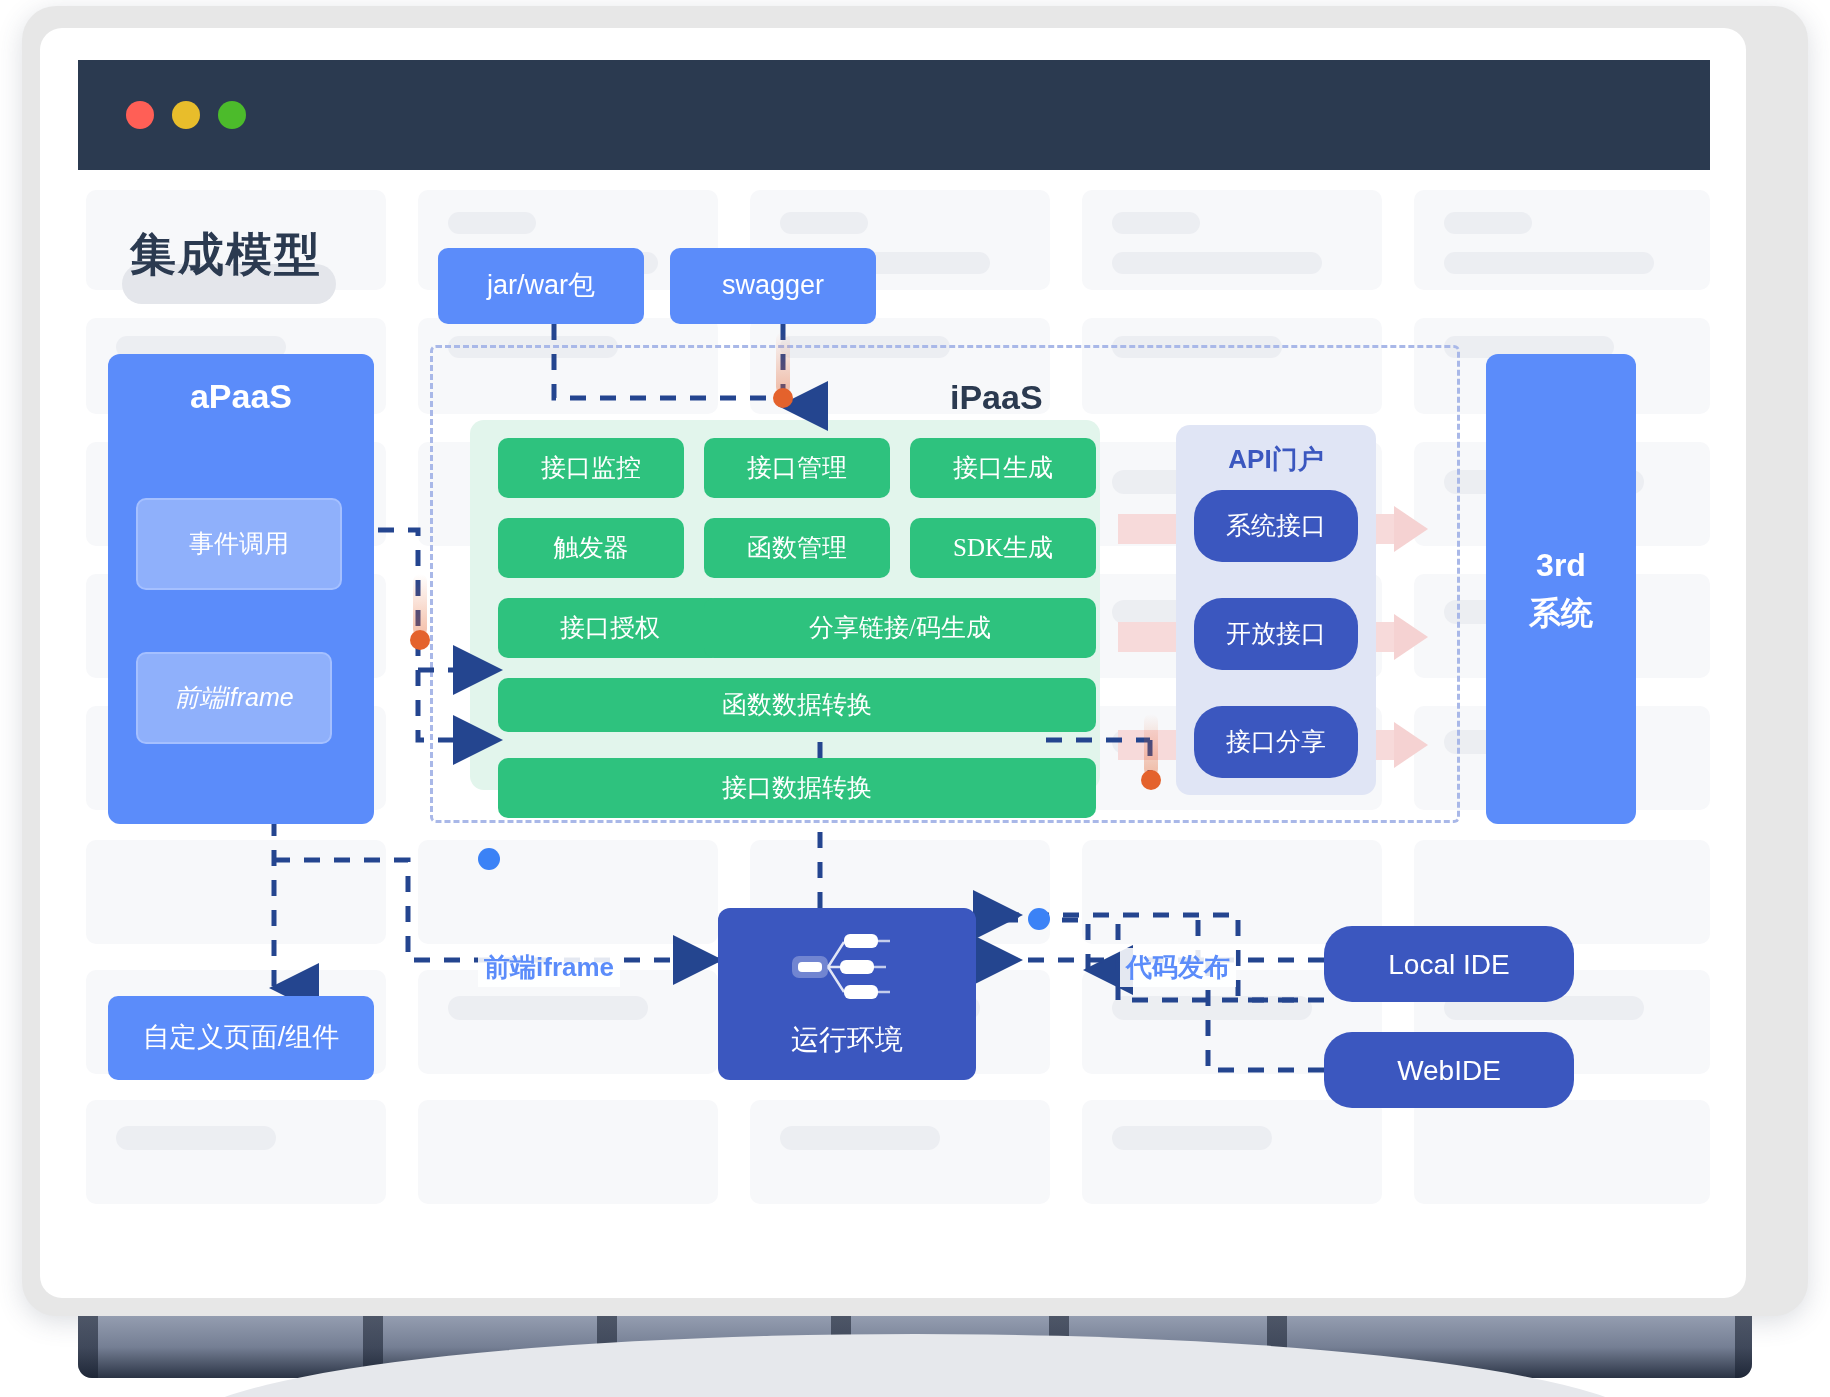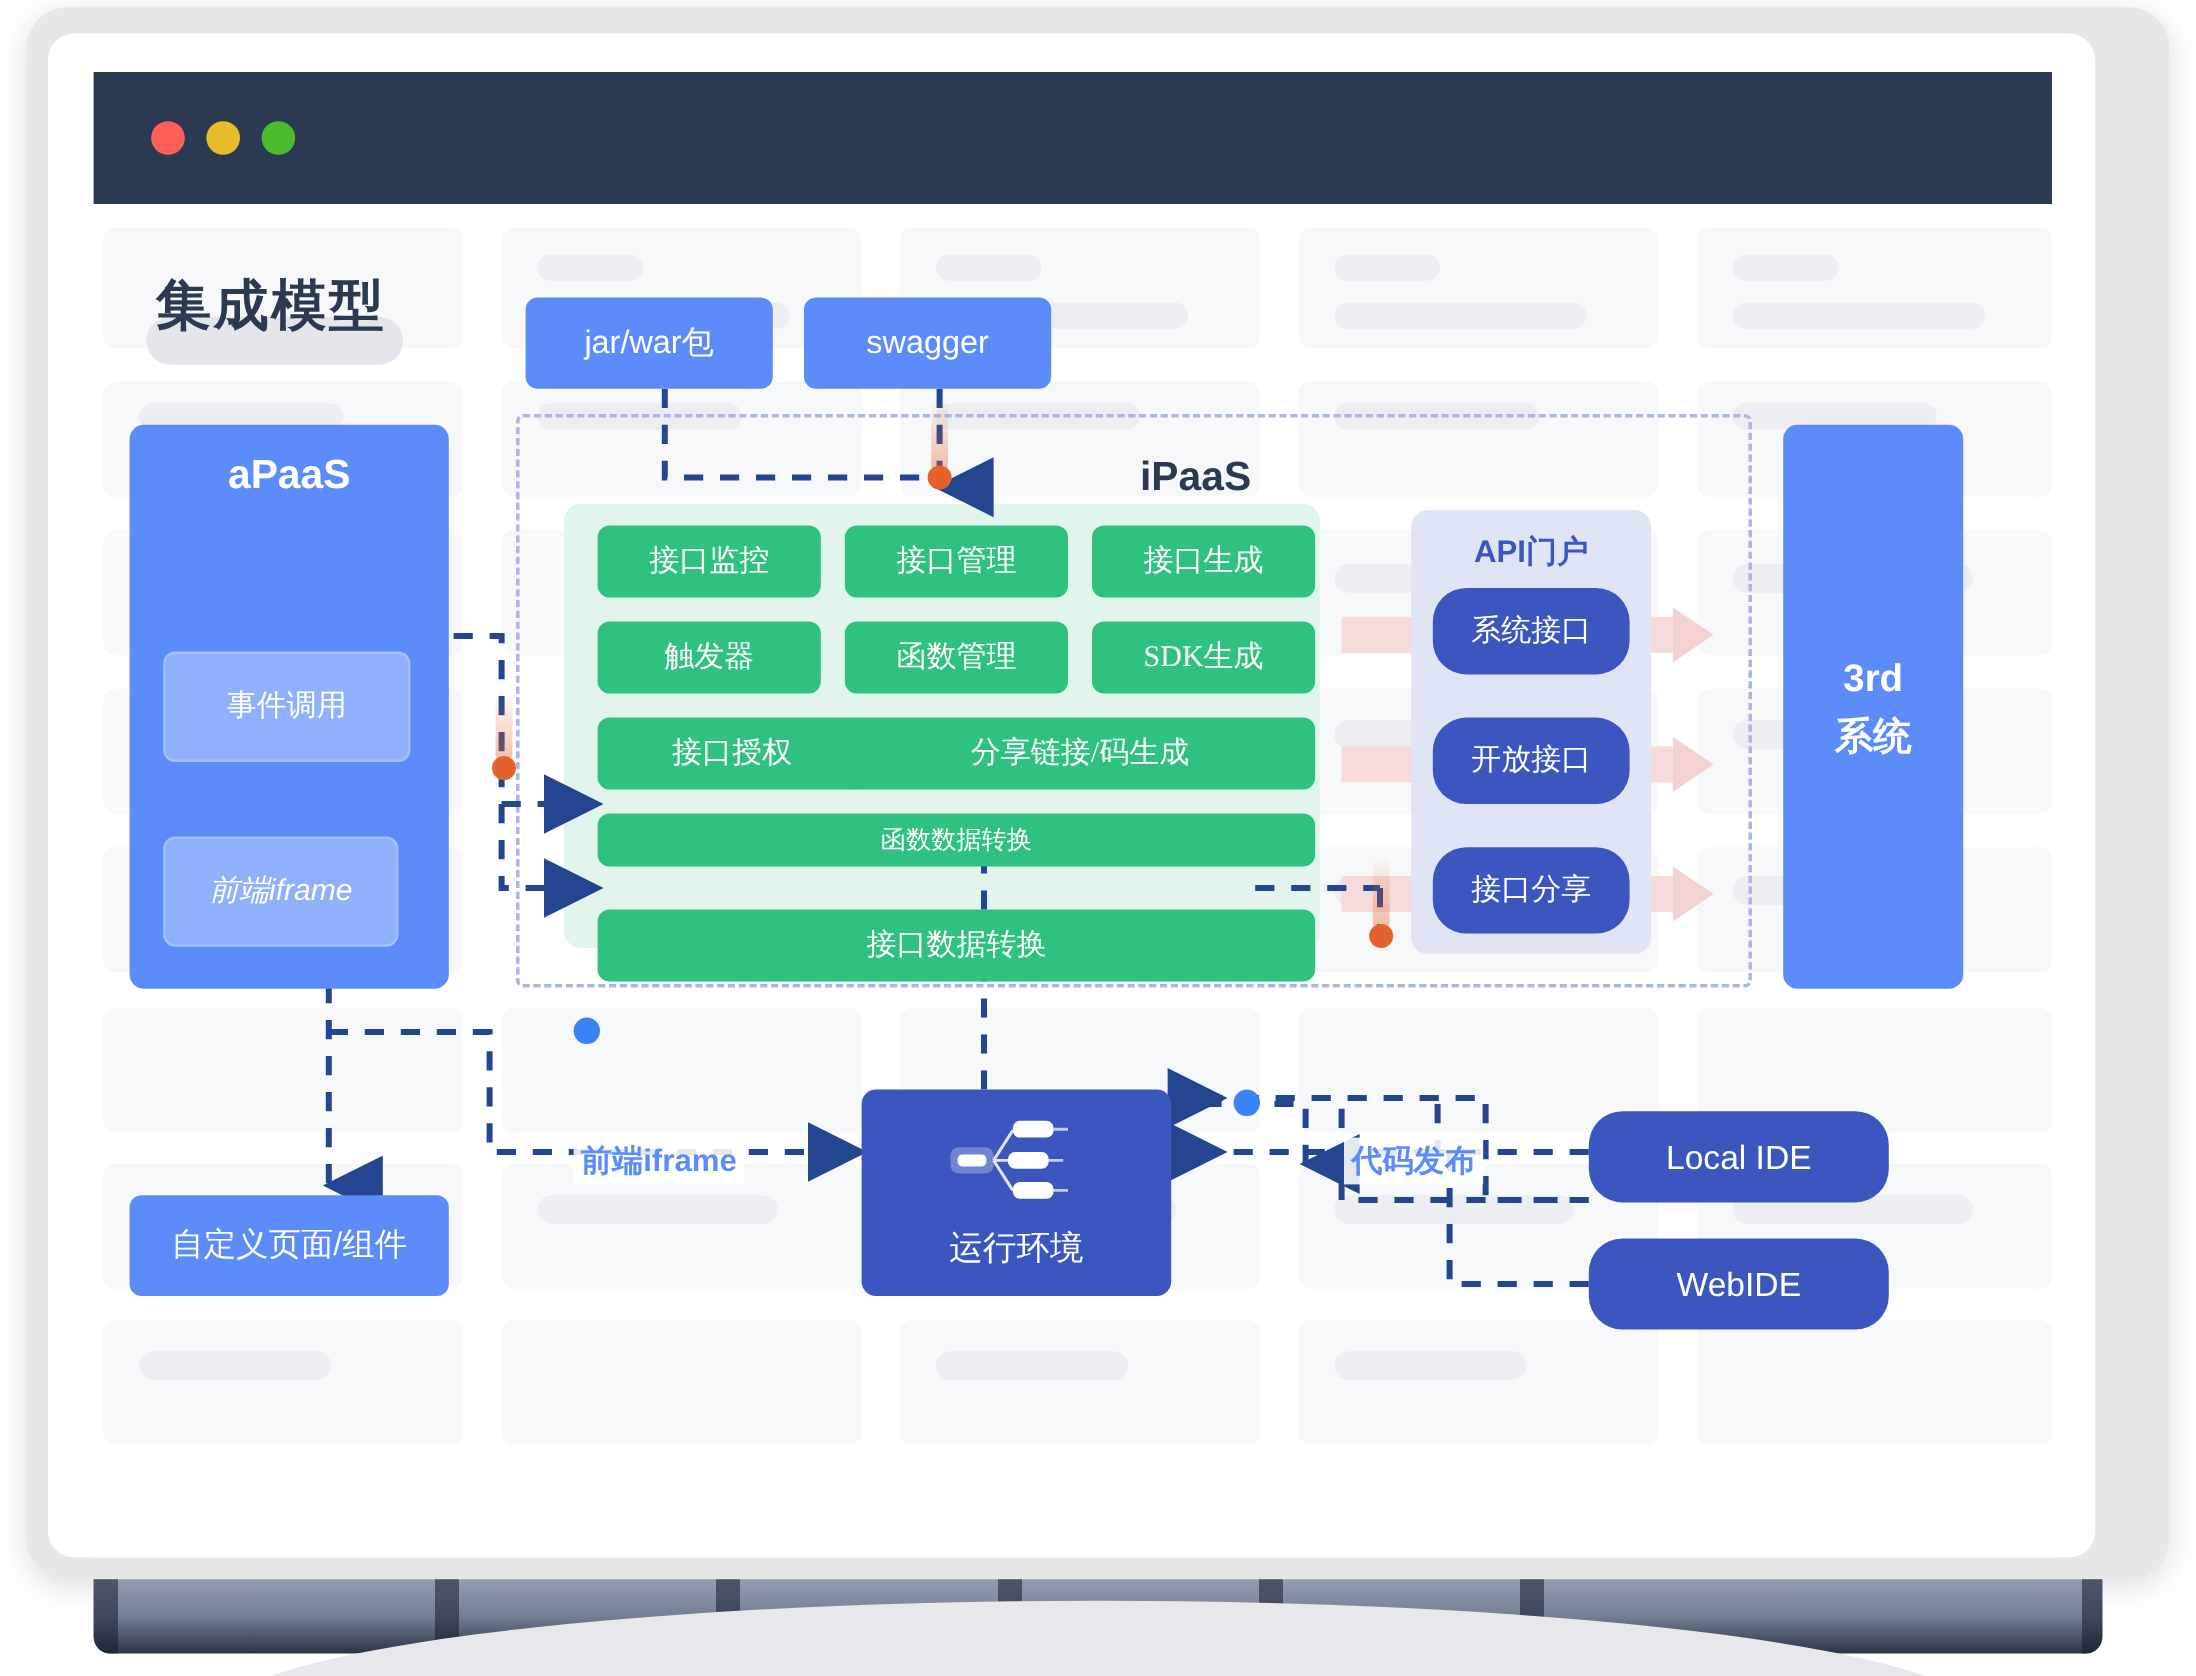"事件调用" .lightblue { margin-top: 45px -> none }
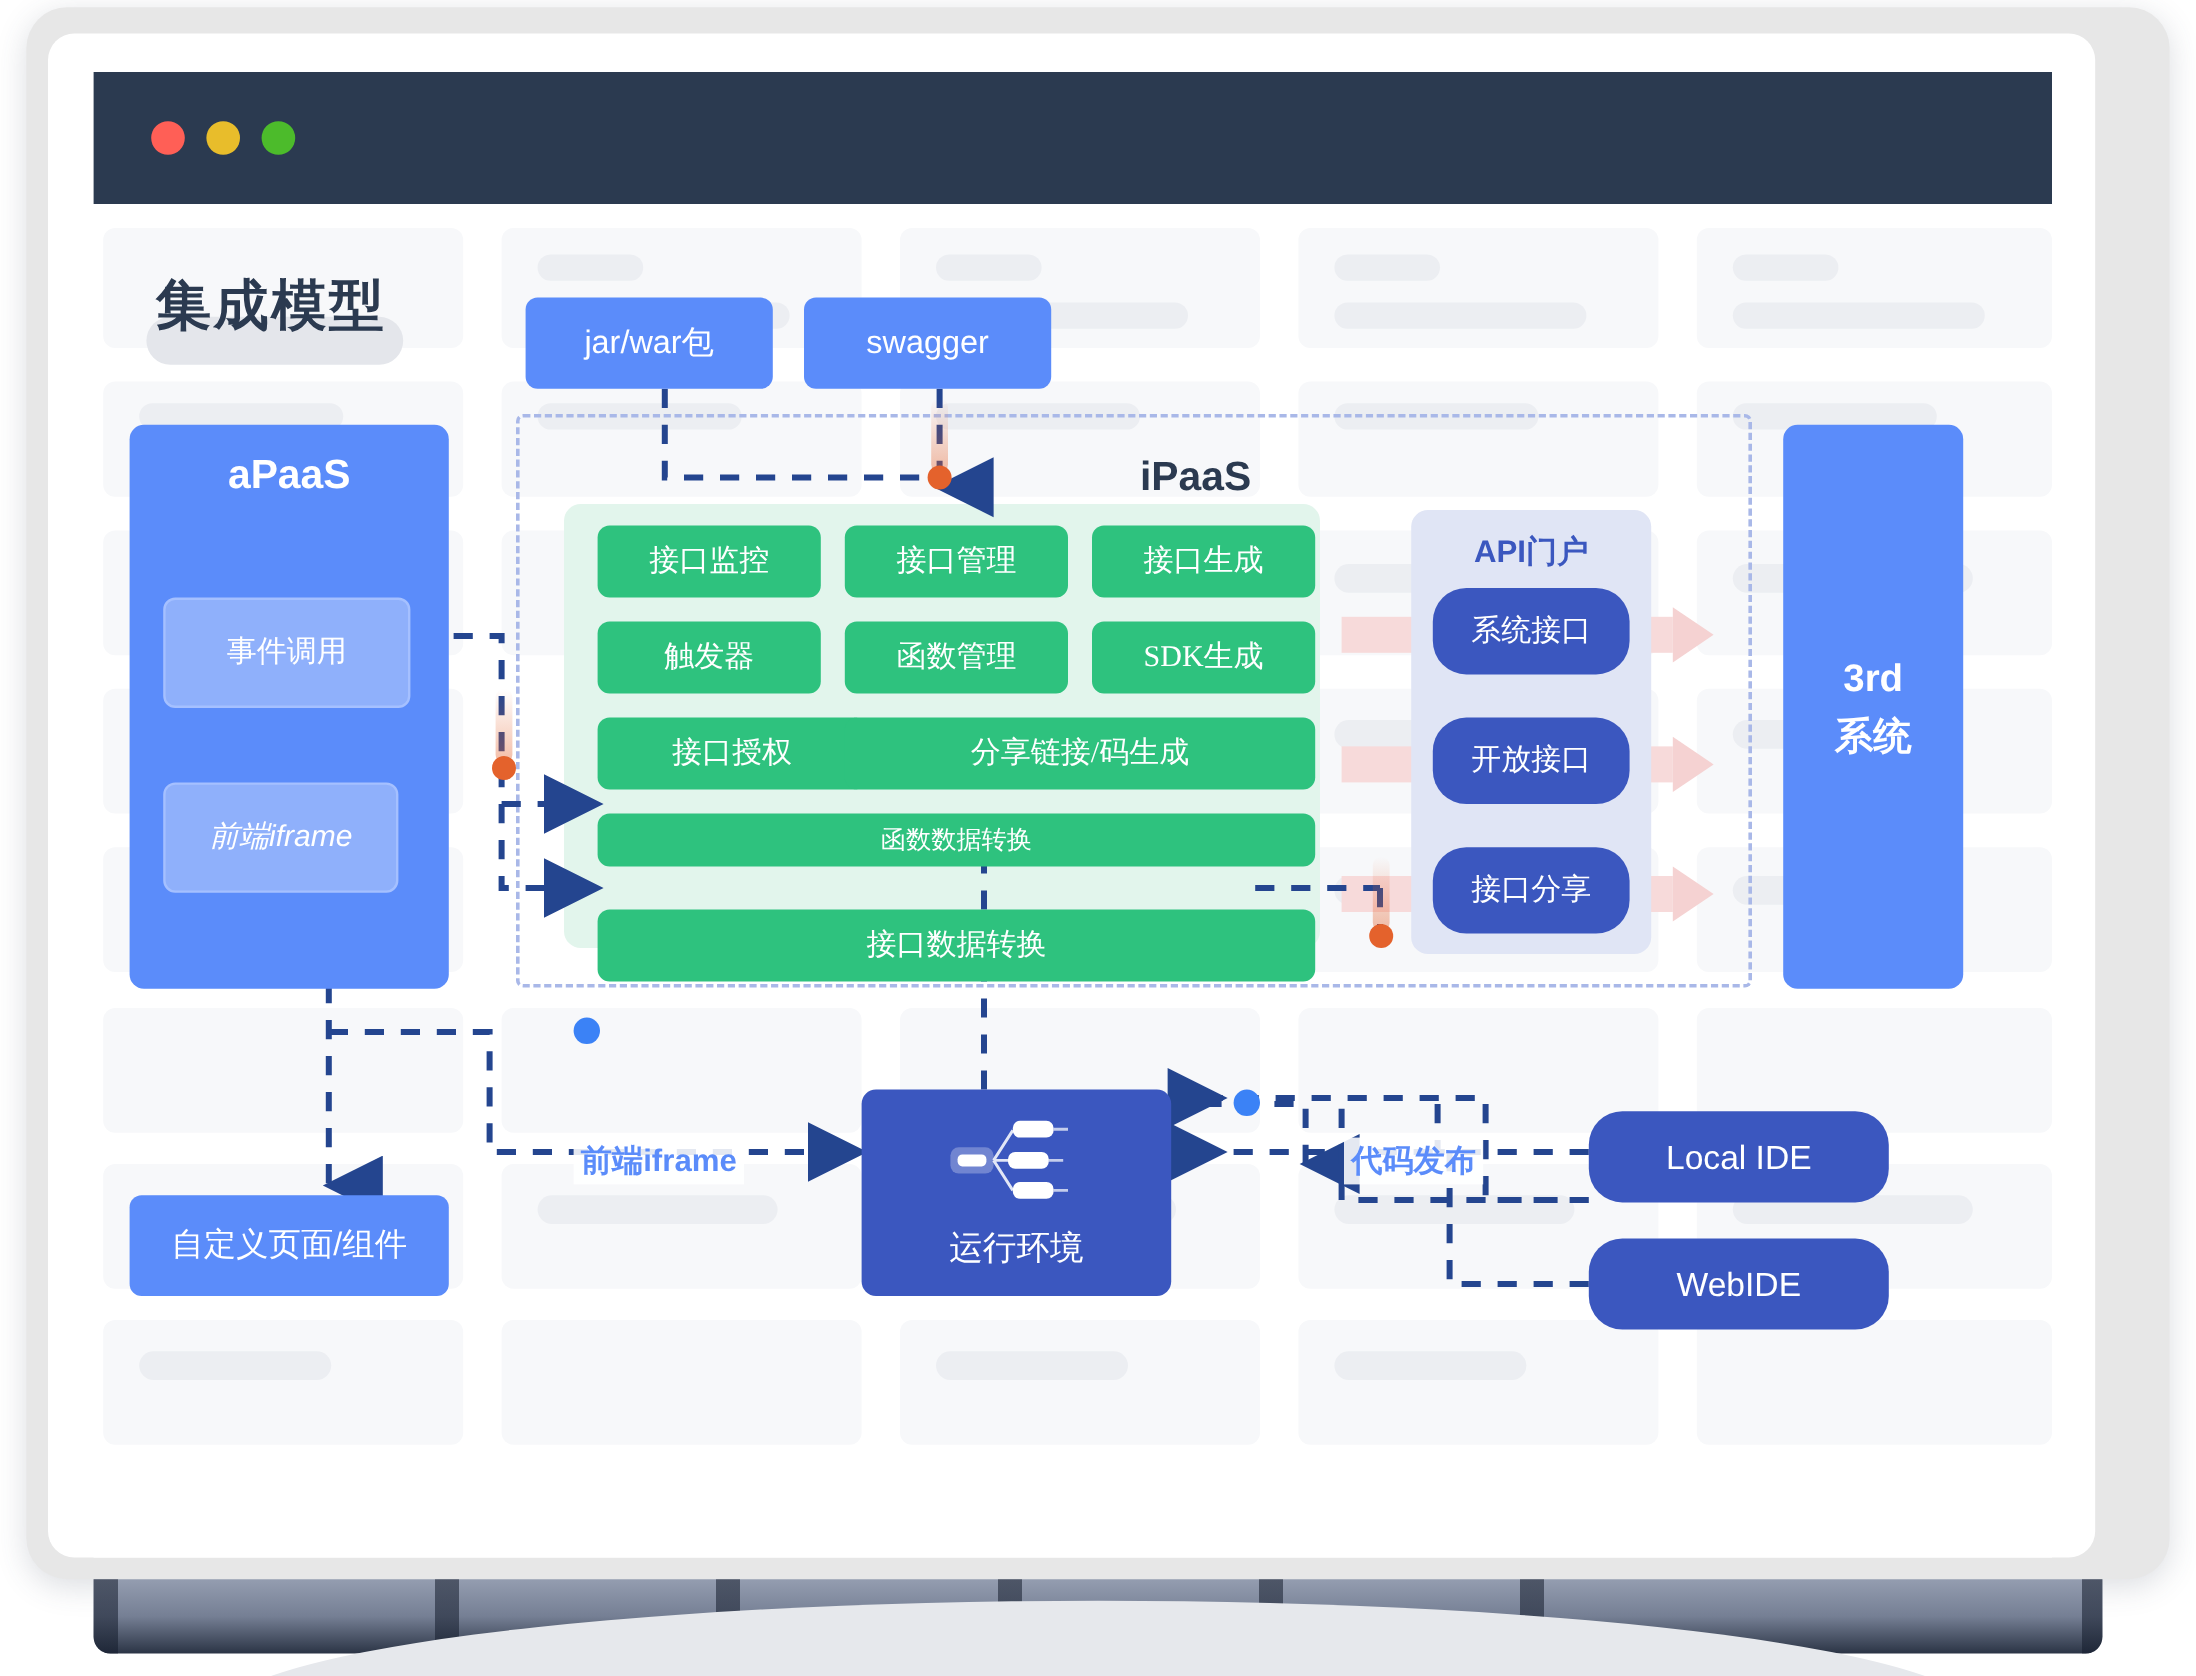"函数数据转换" div.box { font-size: 21px -> 25px; height: 44px -> 54px }
